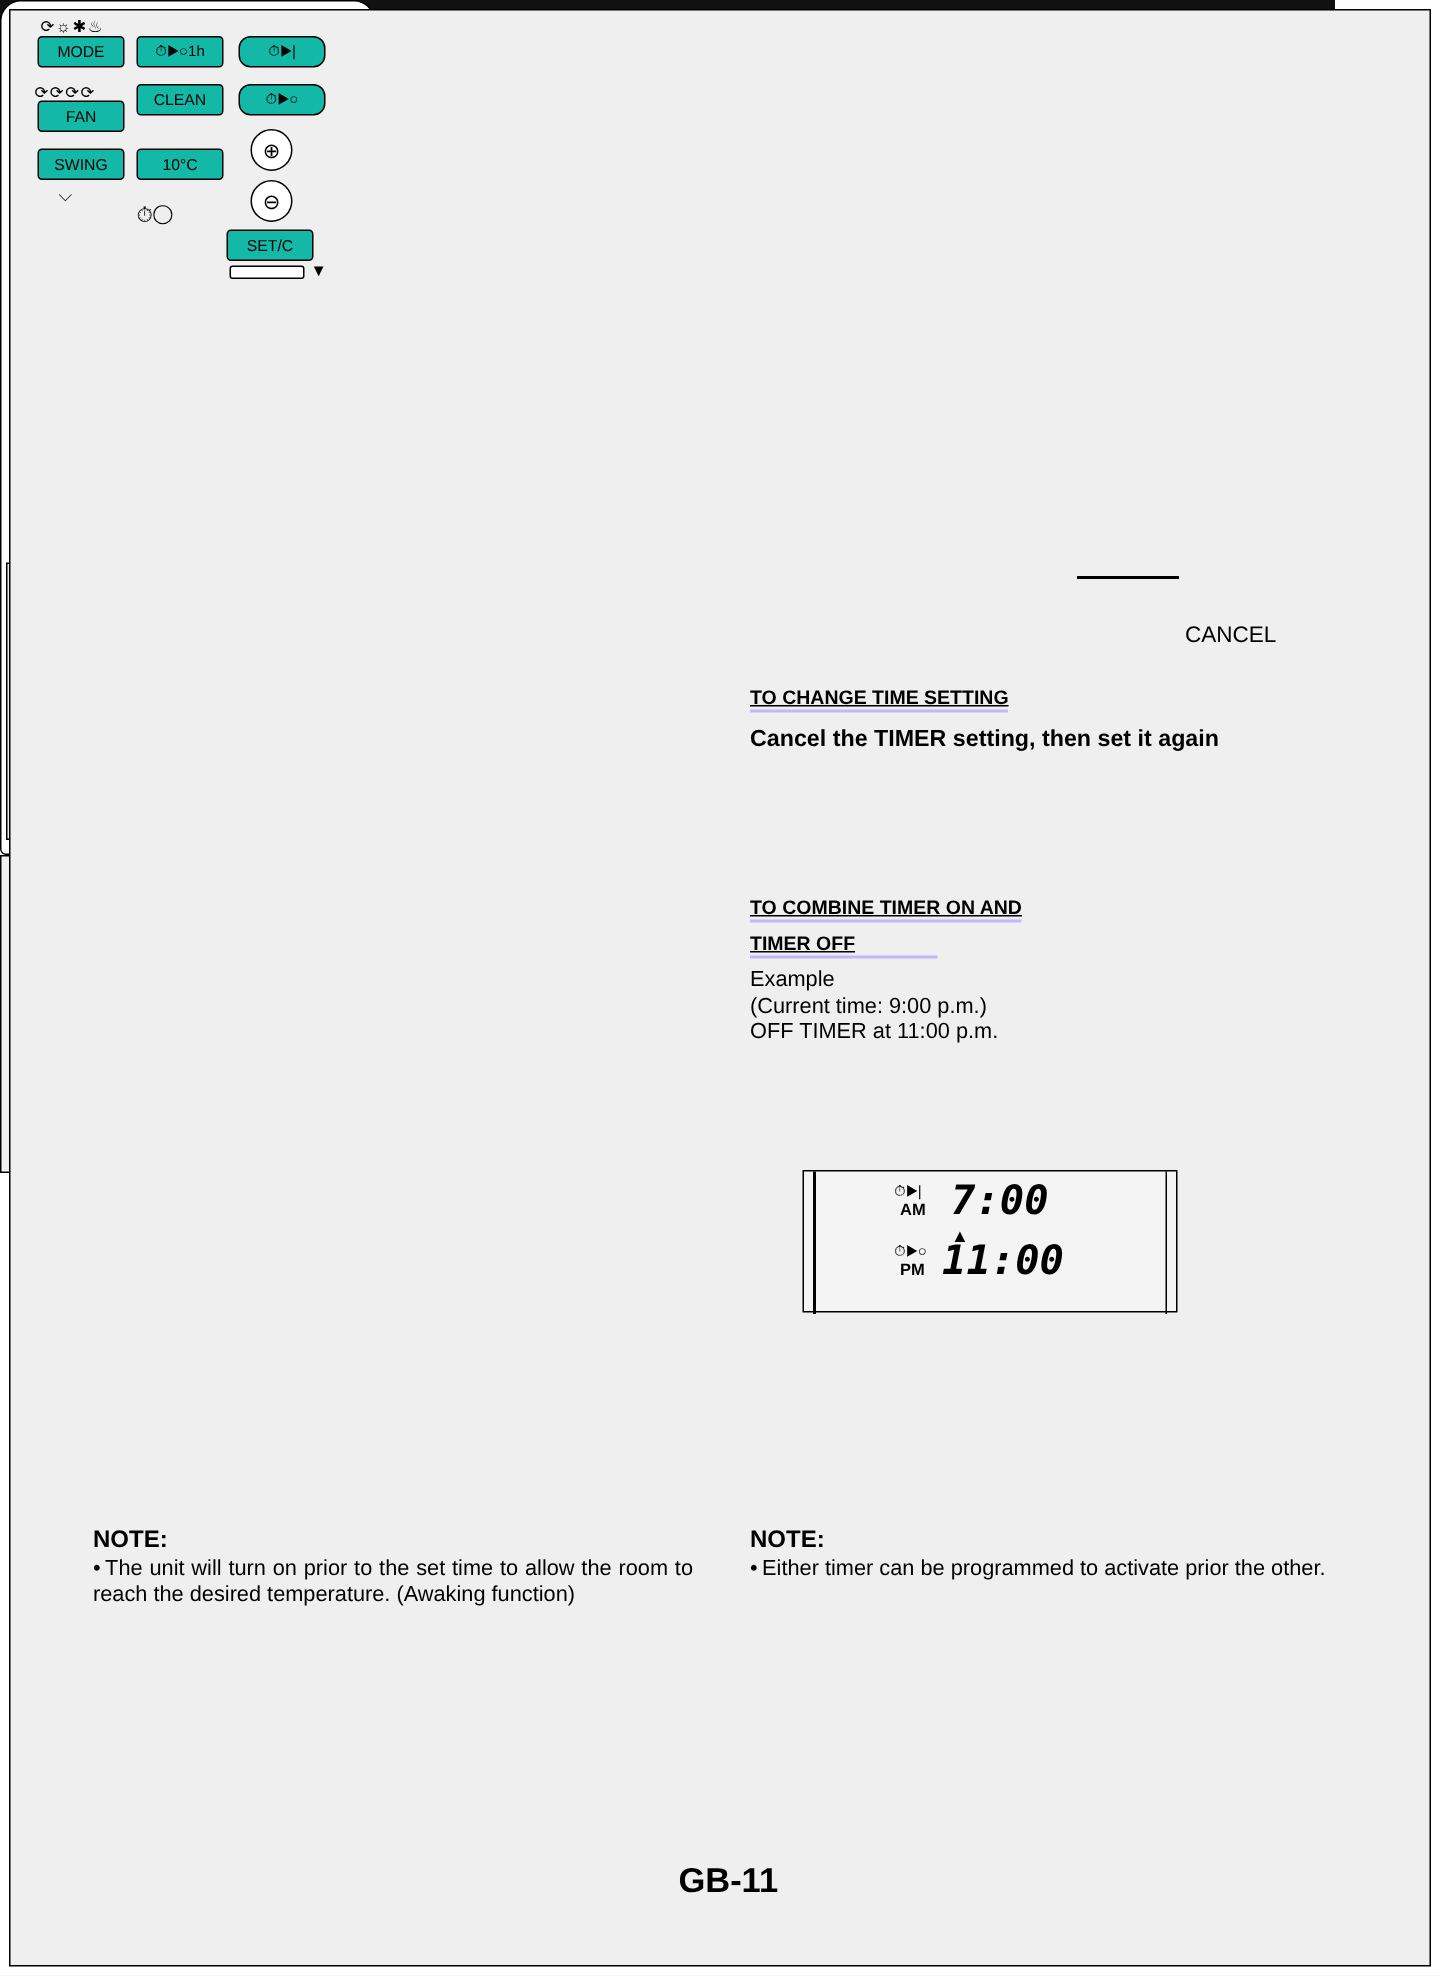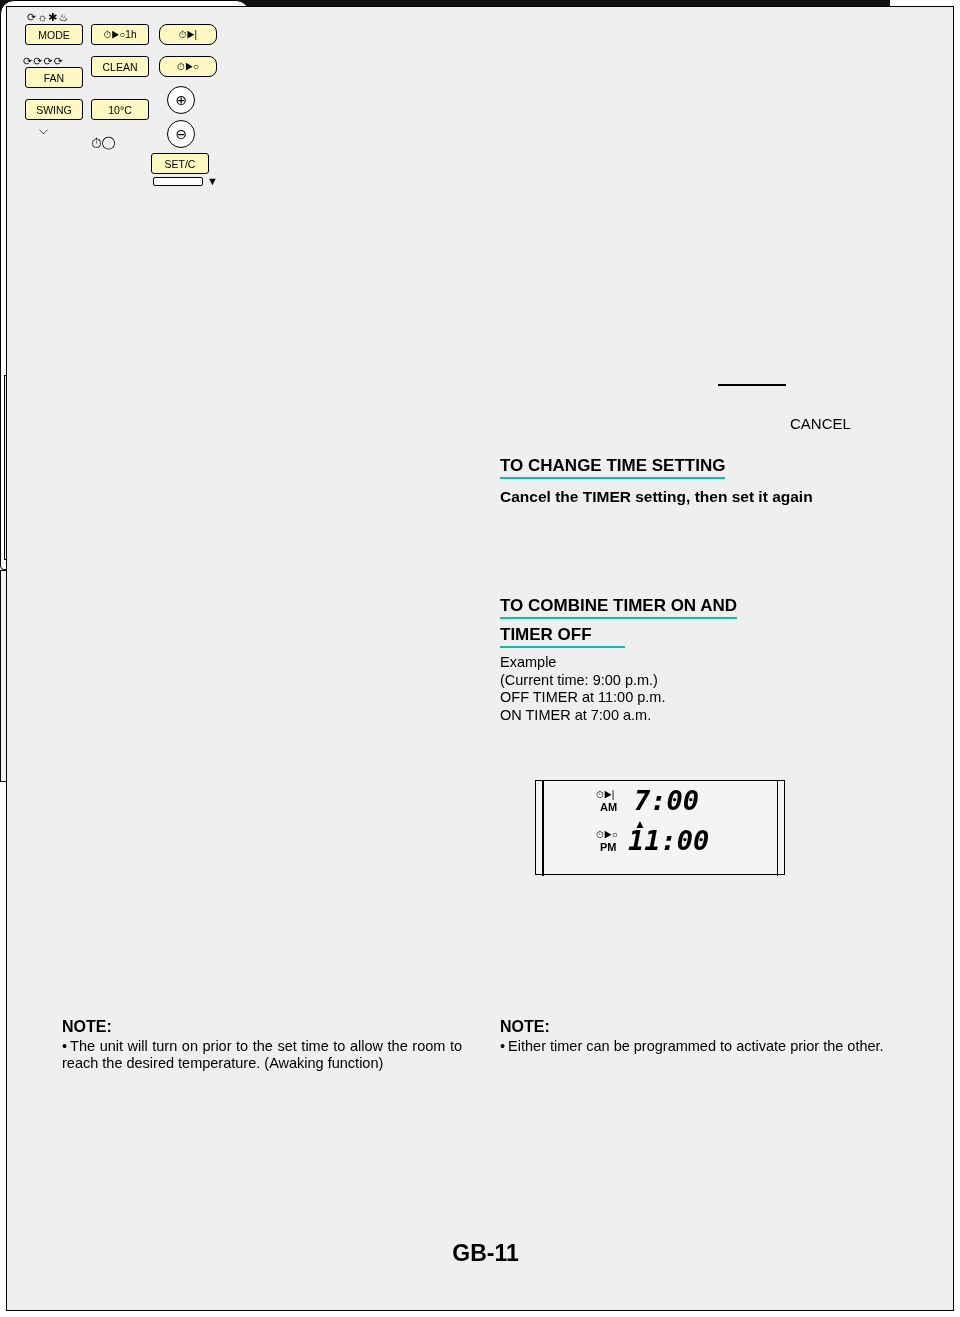"MODE" .btn { background: #fef9c3 -> #14b8a6 }
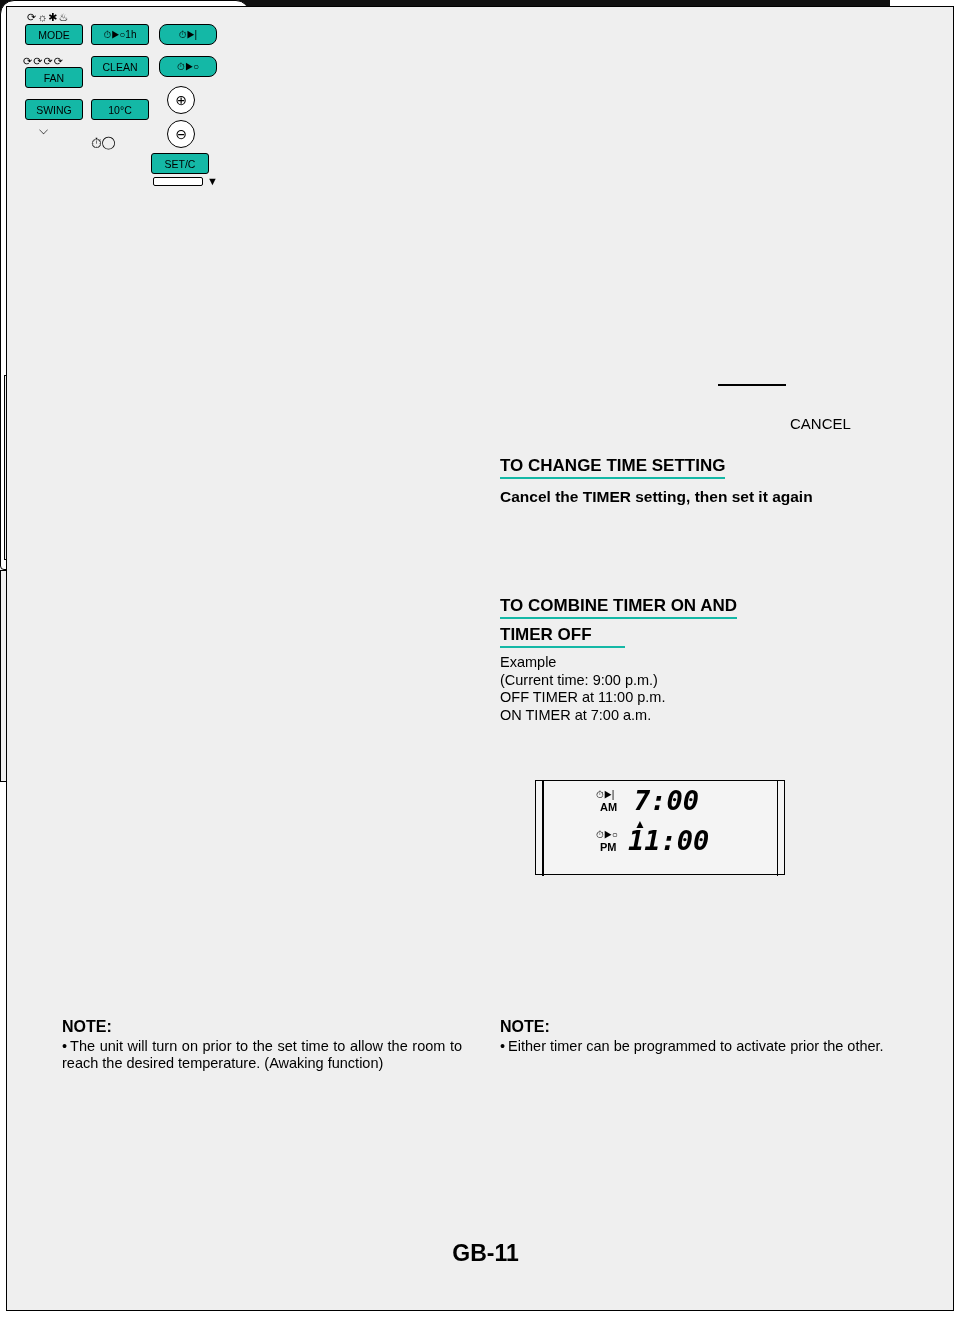"TO CHANGE TIME SETTING" h2.section { border-bottom: 2px solid #14b8a6 -> 2px solid #c4b5fd; font-size: 17px -> 13px; text-decoration: none -> underline }
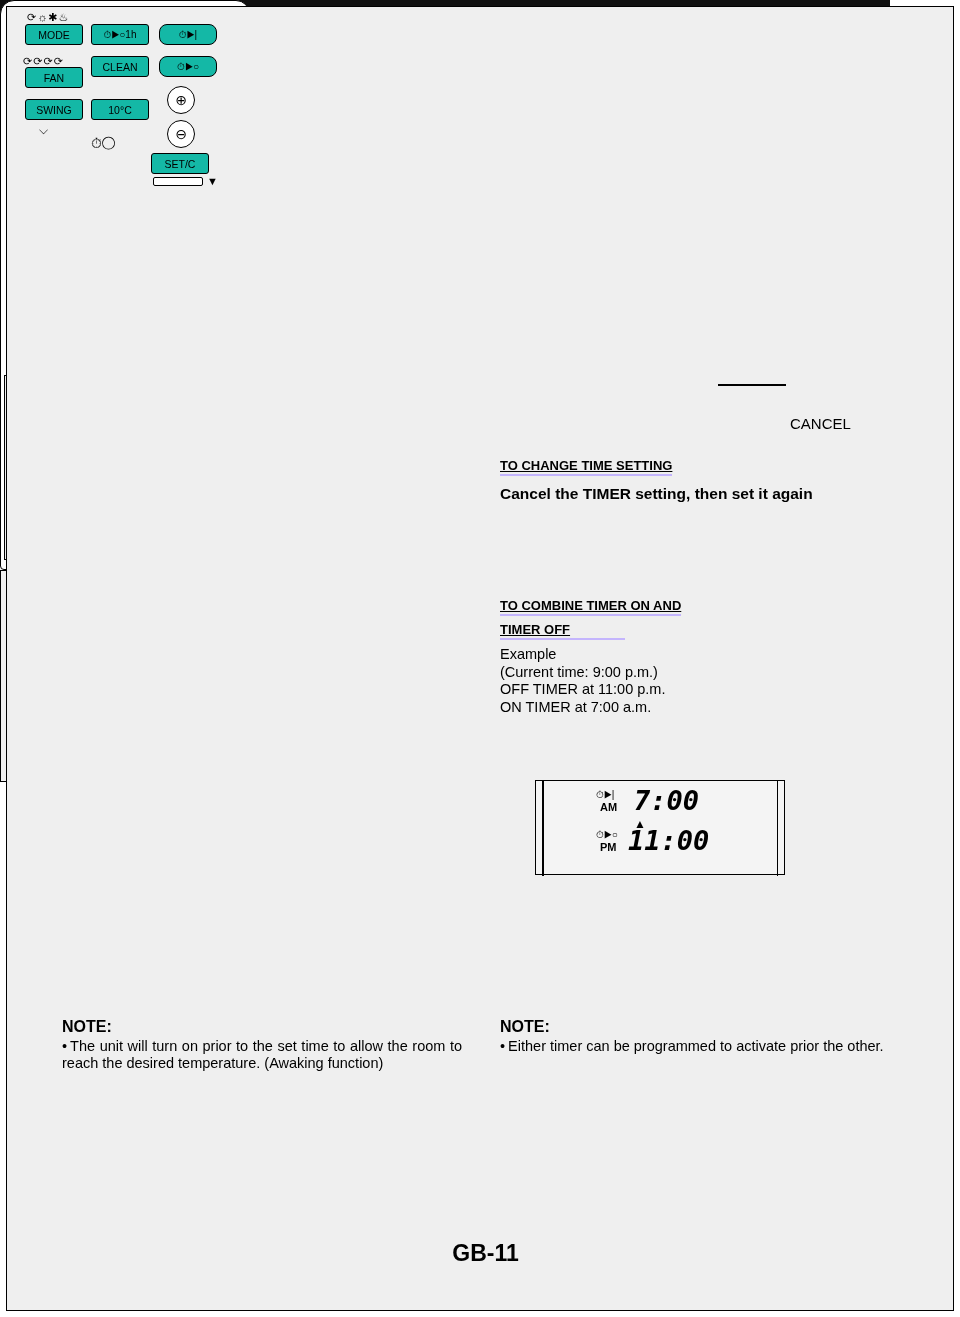"ON TIMER at 7:00 a.m." div.p14 { html: <div>ON TIMER at 7:00 a.m.</div> -> none }
